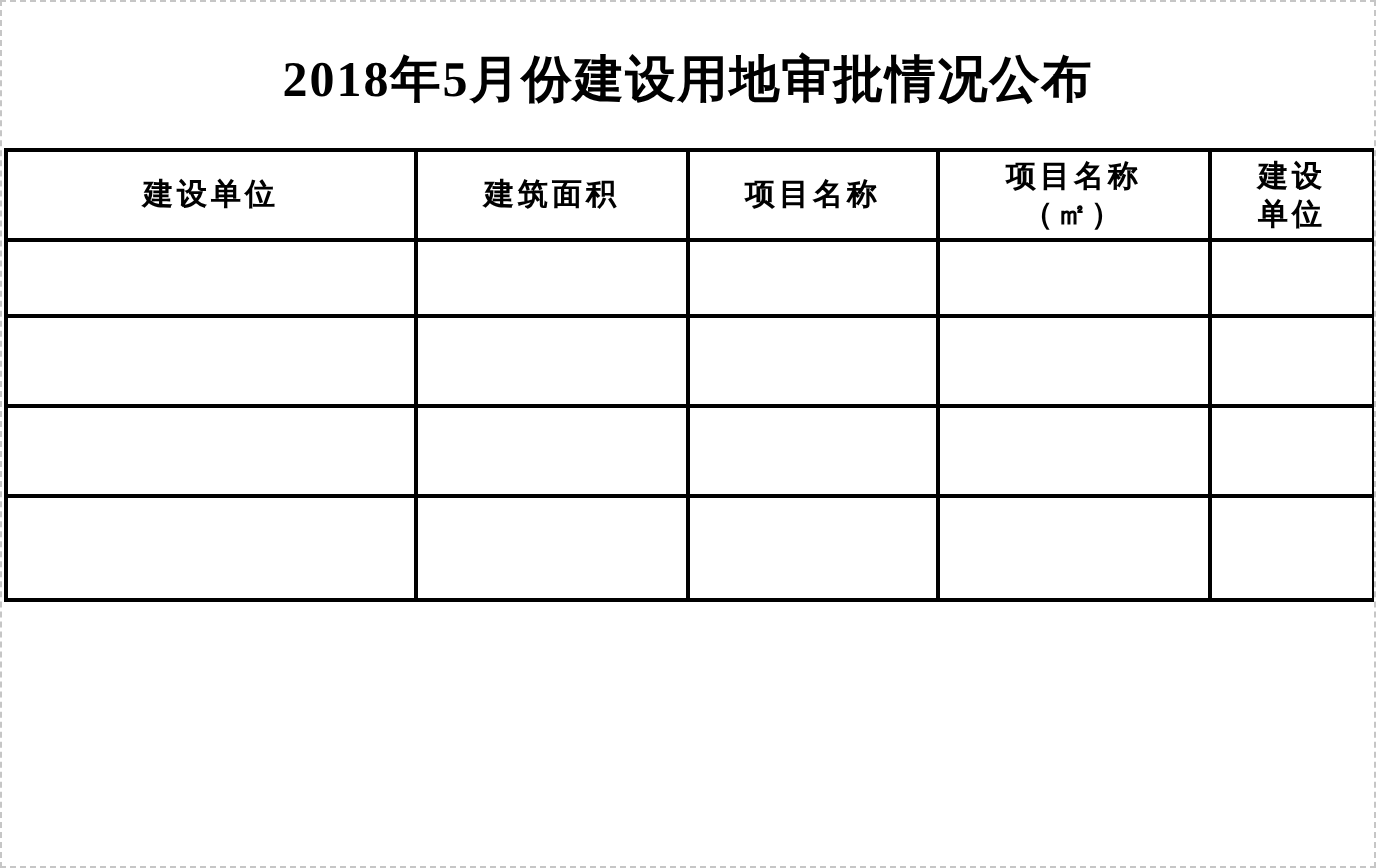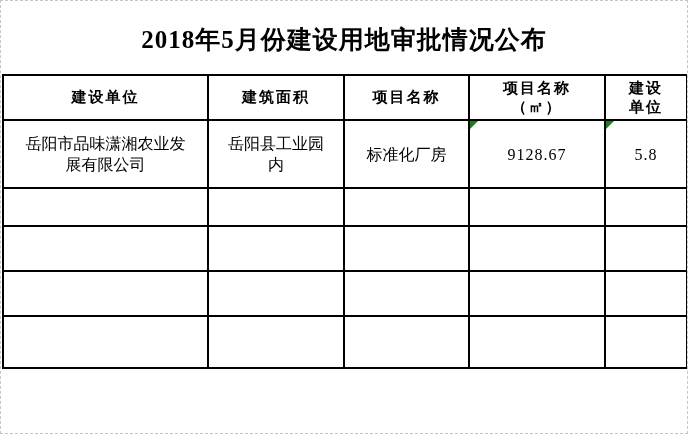"岳阳市品味潇湘农业发展有限公司" tr.row-1 { html: <tr> <td>岳阳市品味潇湘农业发展有限公司</td> <td>岳阳县工业园内</td> <td>标准化厂房</td> <td> <span></span> <span>9128.67</span> </td> <td> <span></span> <span>5.8</span> </td> </tr> -> none }
